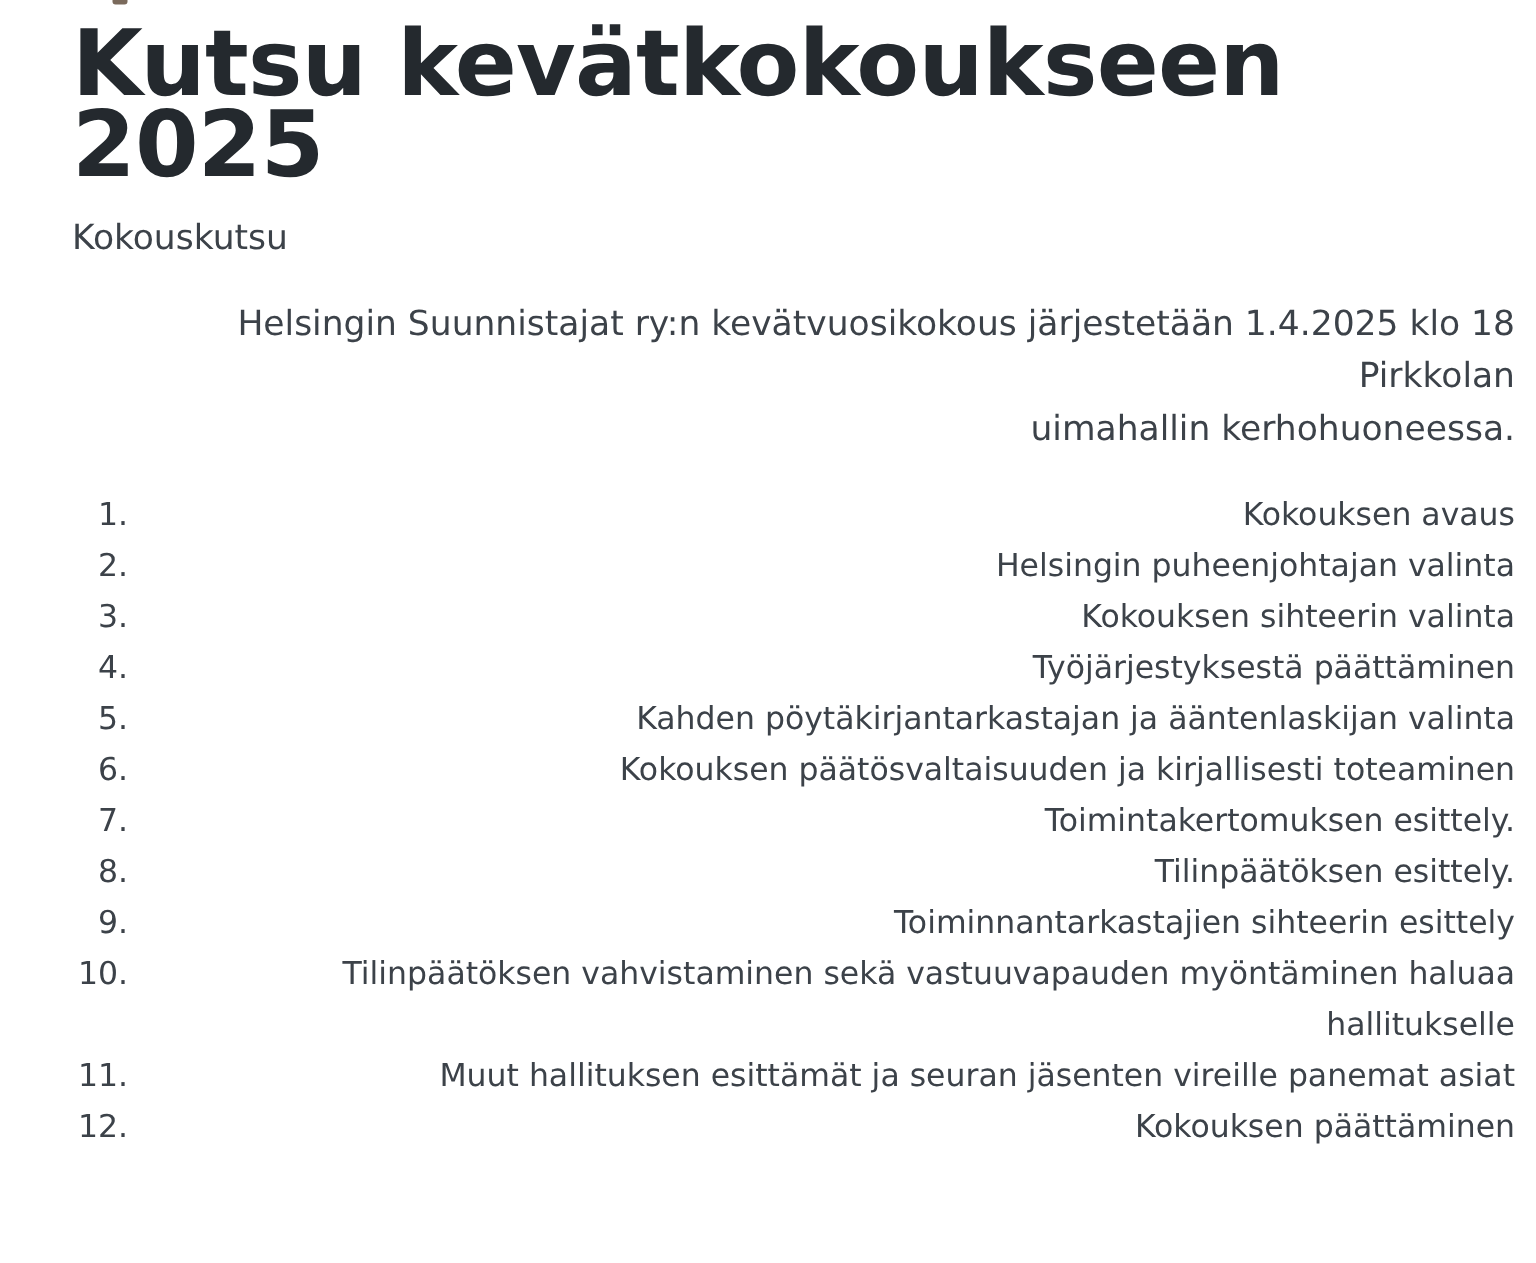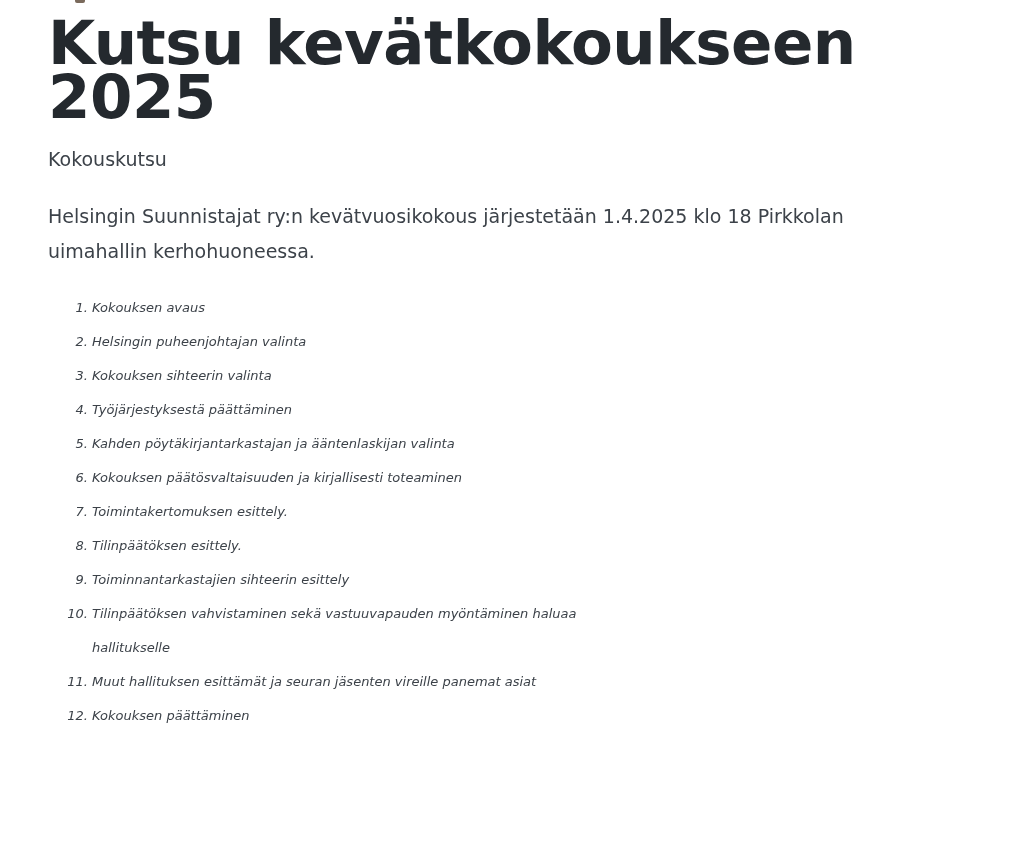"Kokouskutsu" p { font-size: 19px -> 23px }
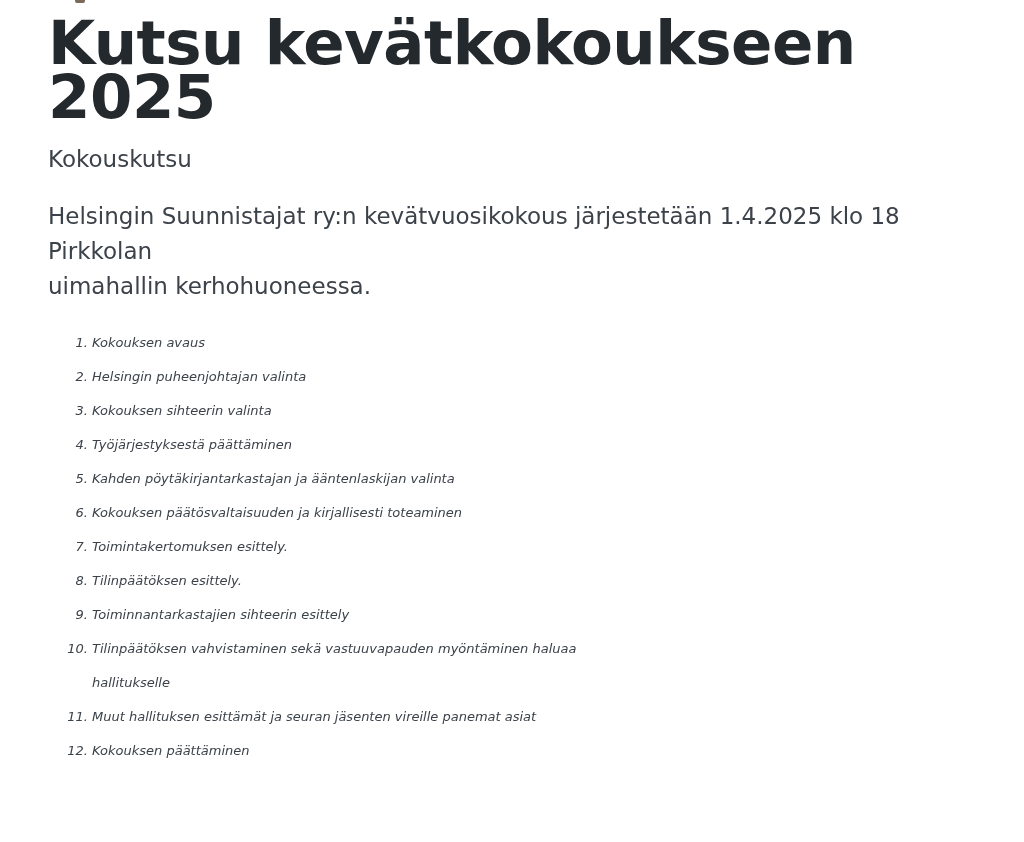"Helsingin Suunnistajat ry:n" .multiline { text-align: none -> right }
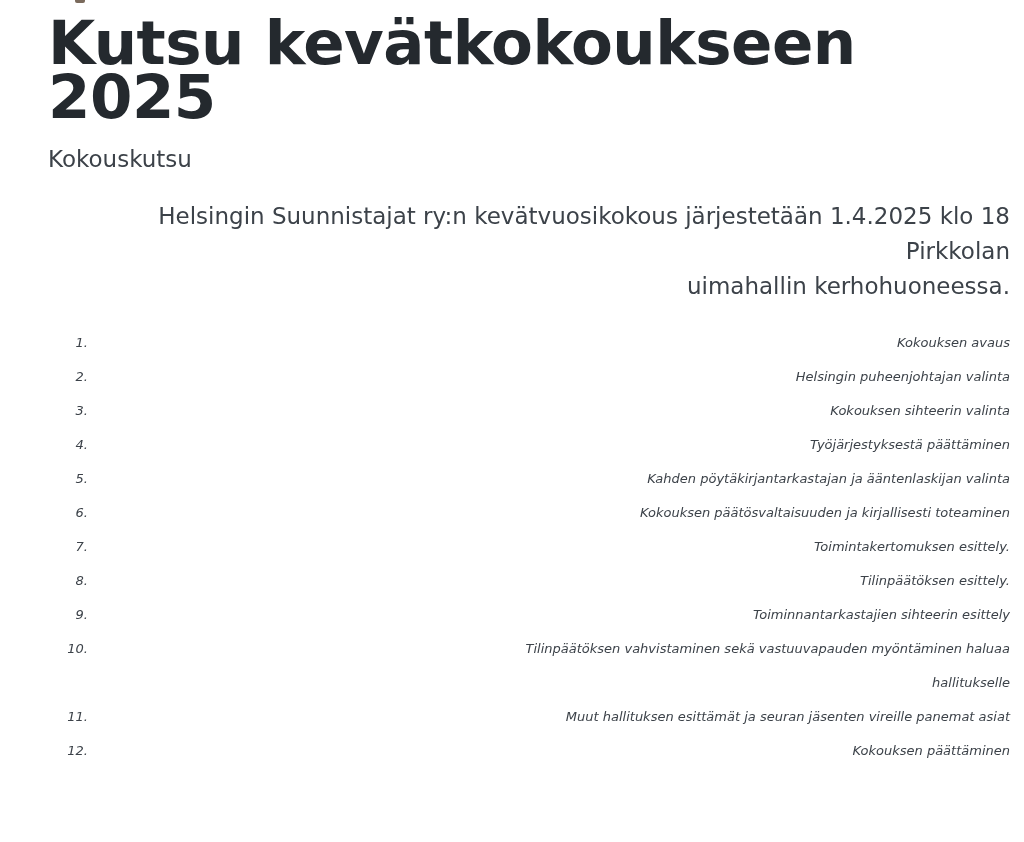"Kokouksen avaus" ol.agenda-list { font-size: 13px -> 21px; font-style: italic -> none }
